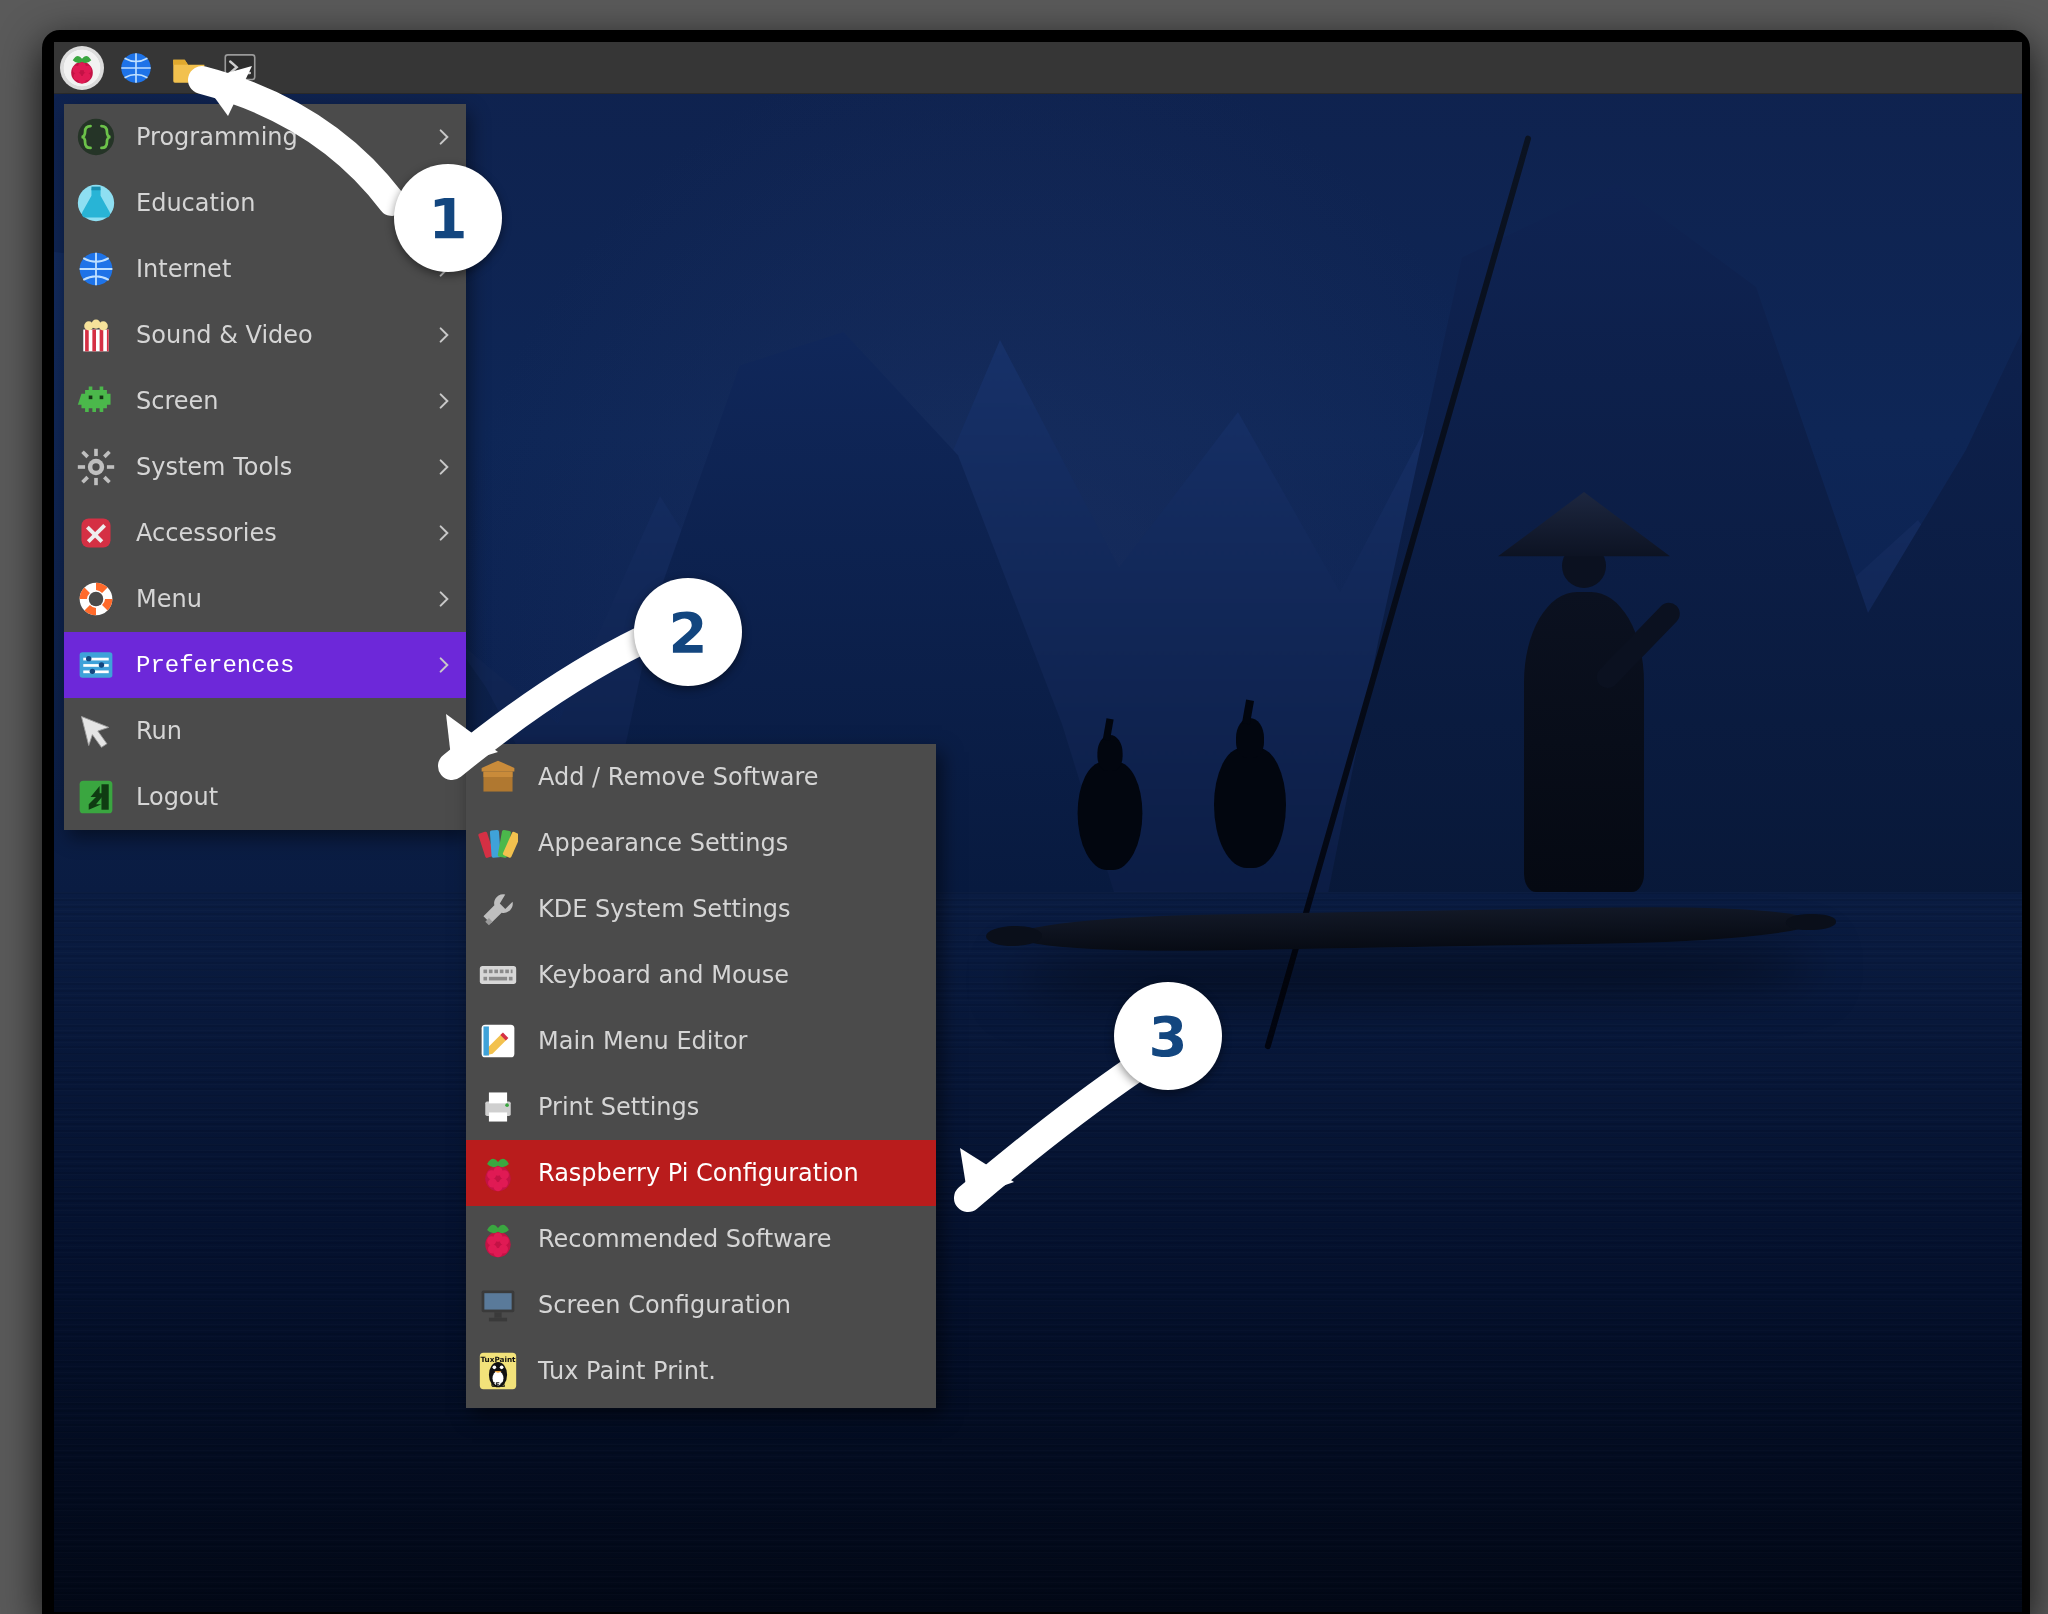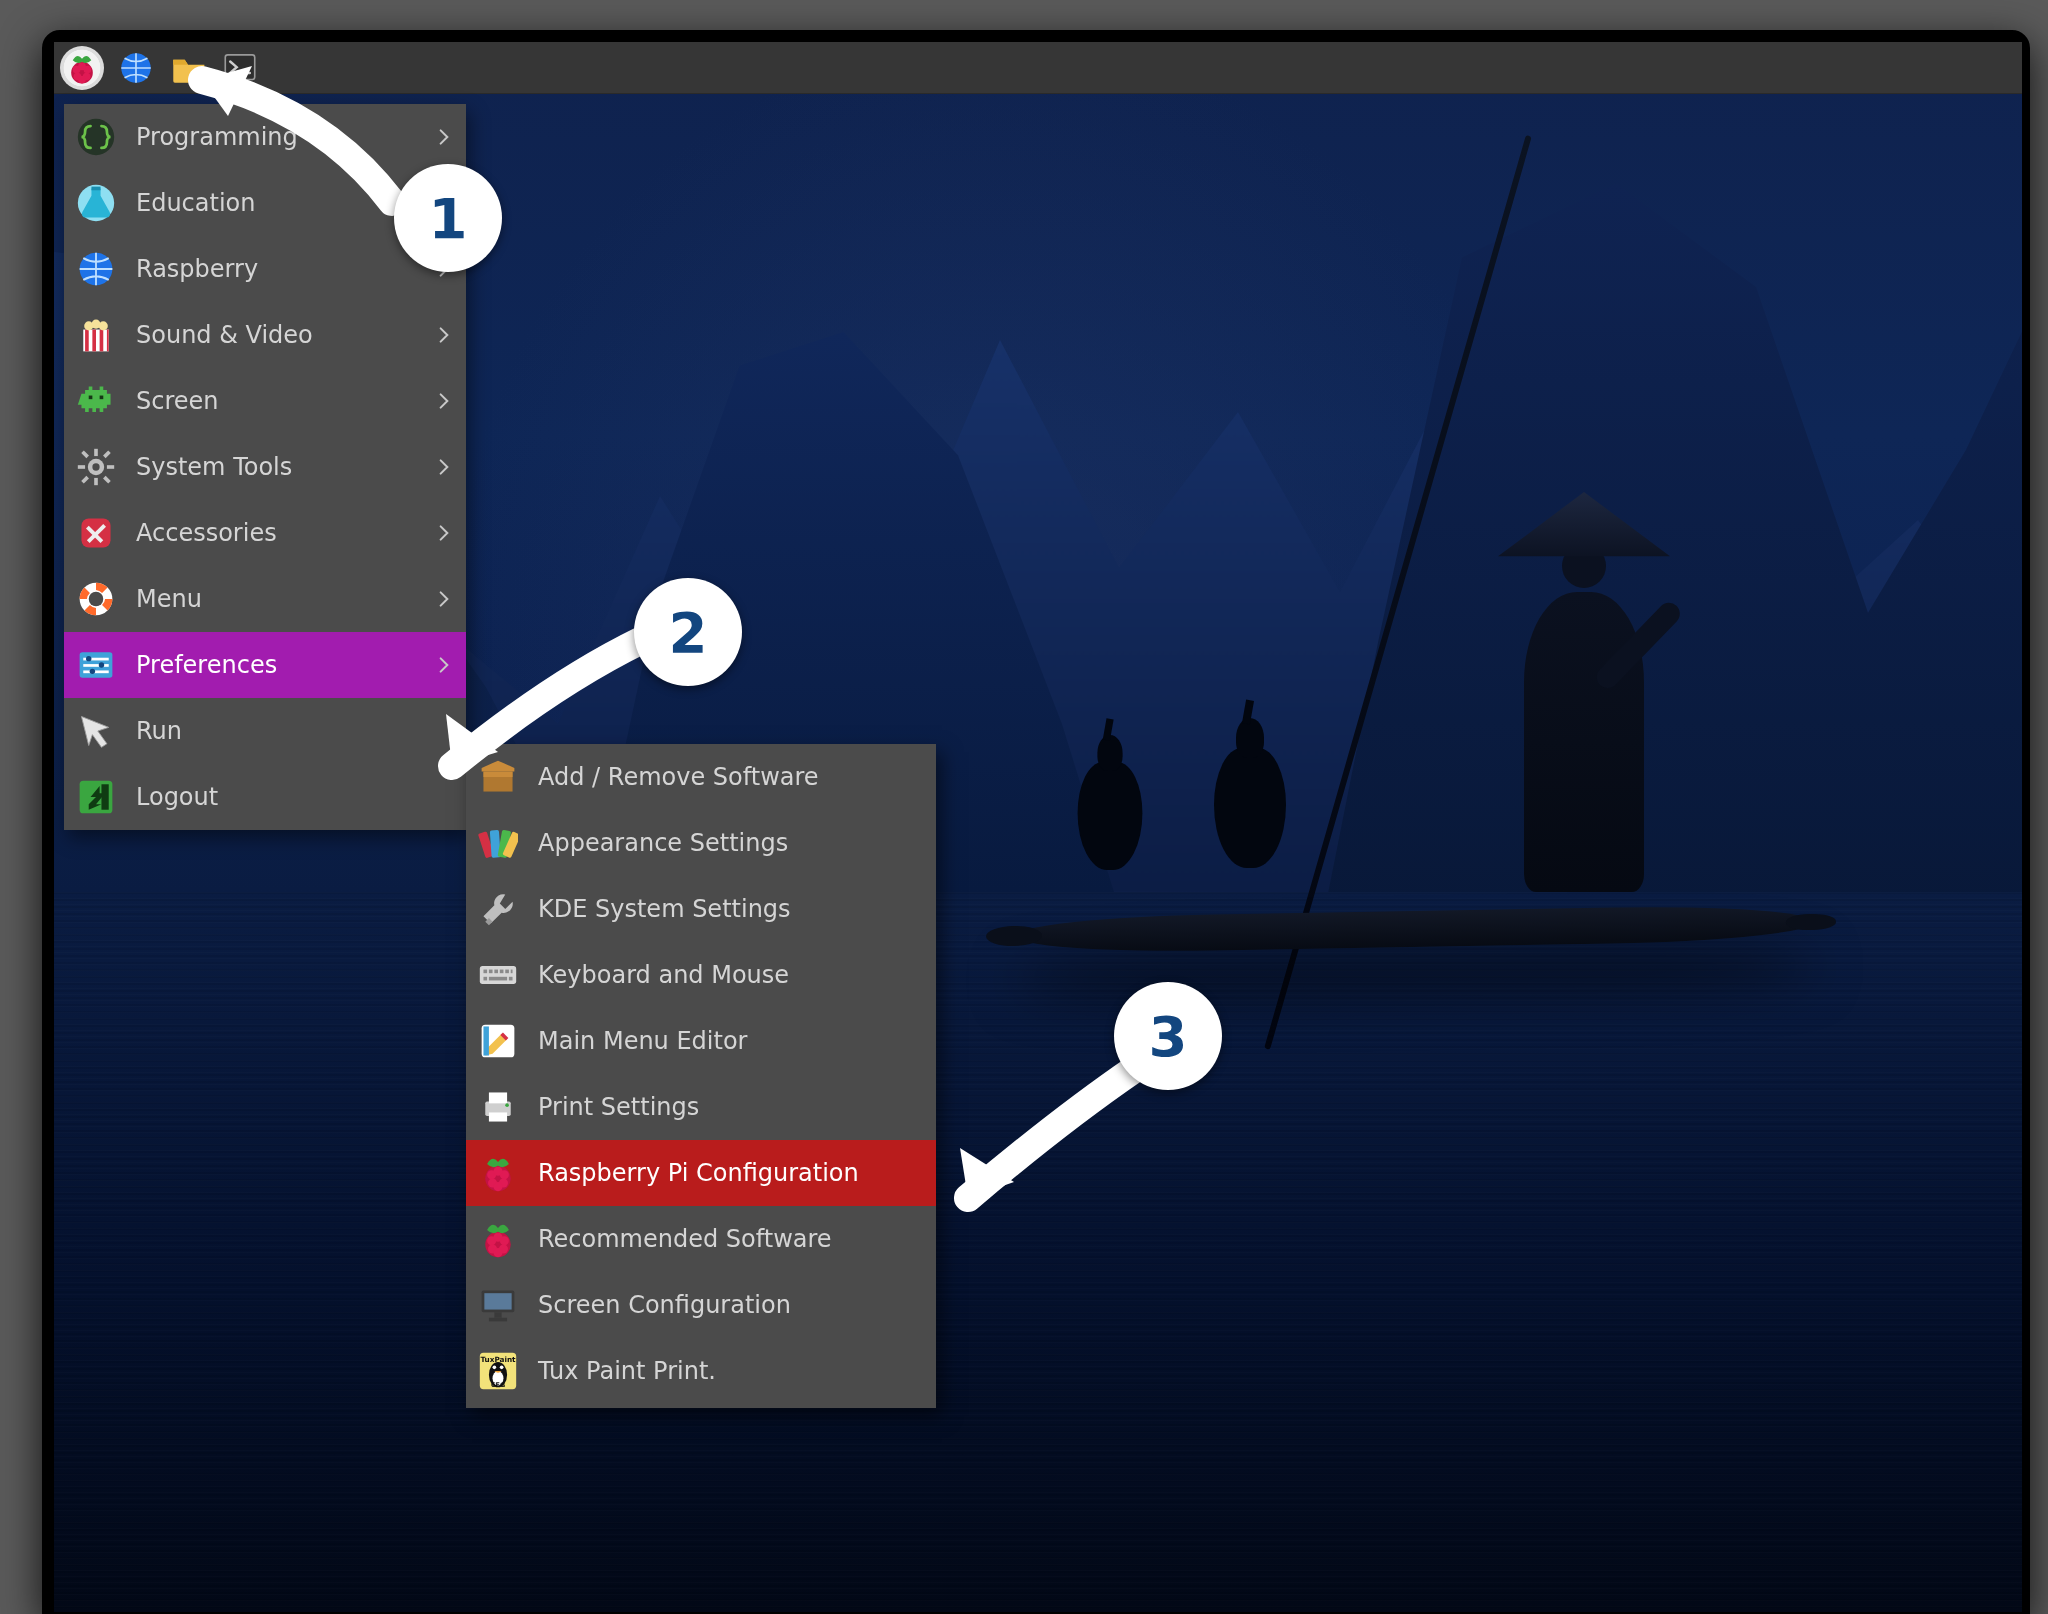"Raspberry" span.lab { text: Raspberry -> Internet }
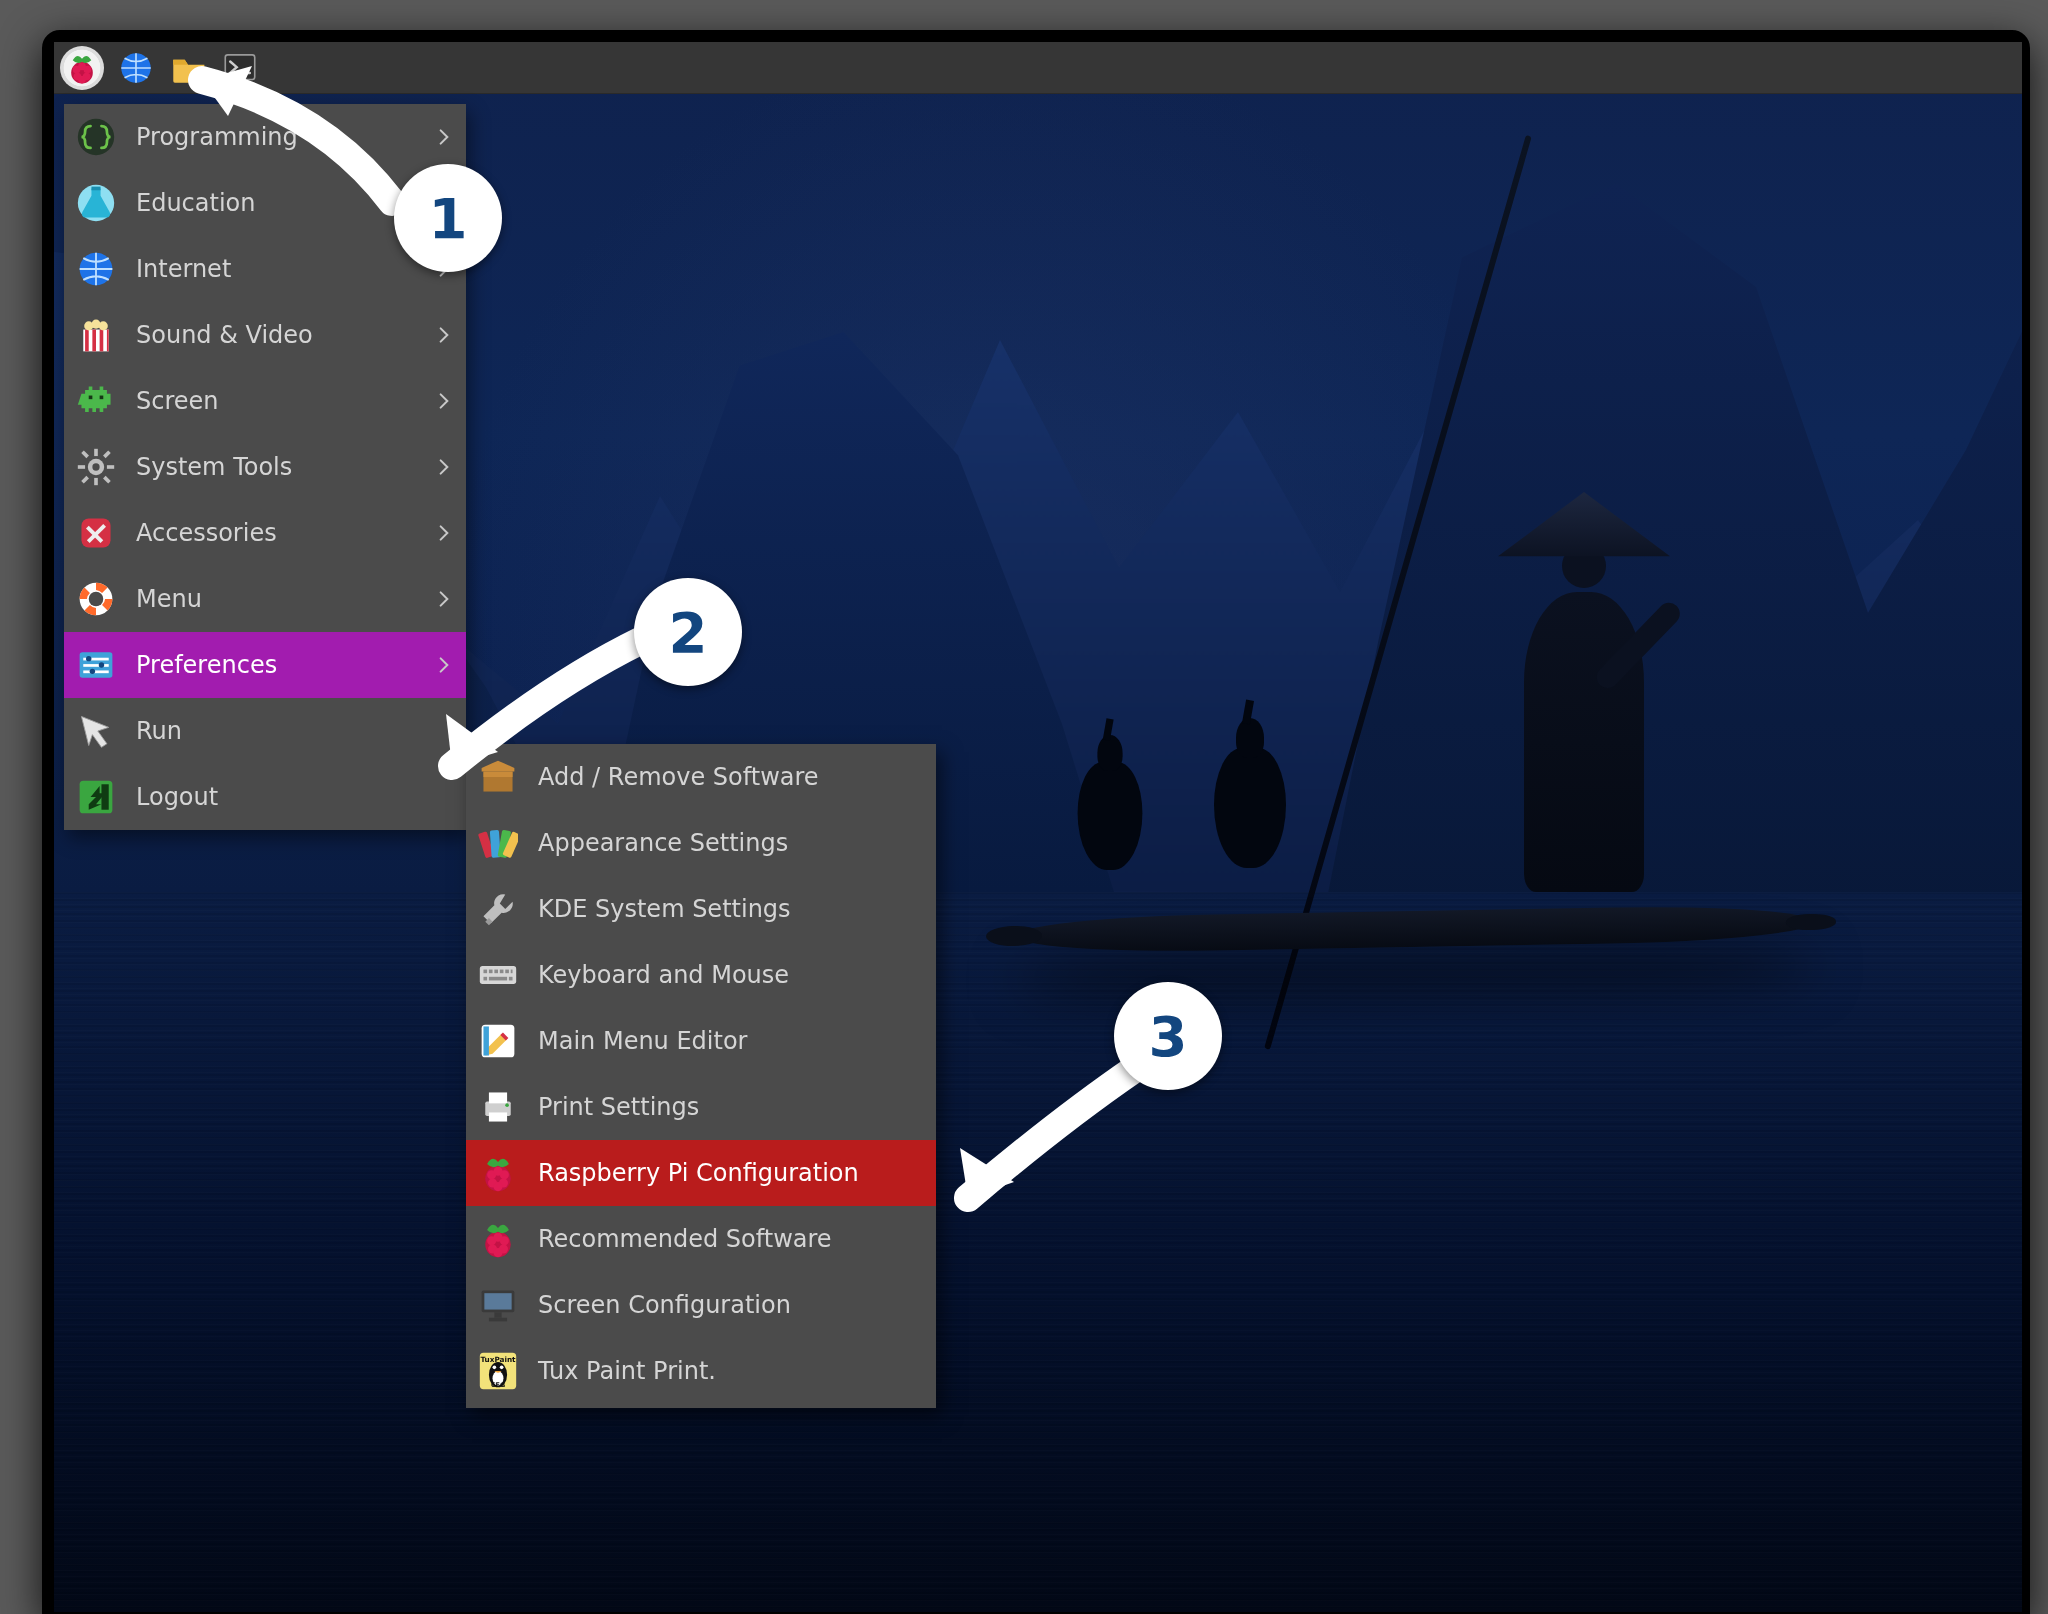"Preferences" .menu-item:hover, .menu-item.active { background: #a21caf -> #6d28d9; font-family: none -> Liberation Mono, monospace }
